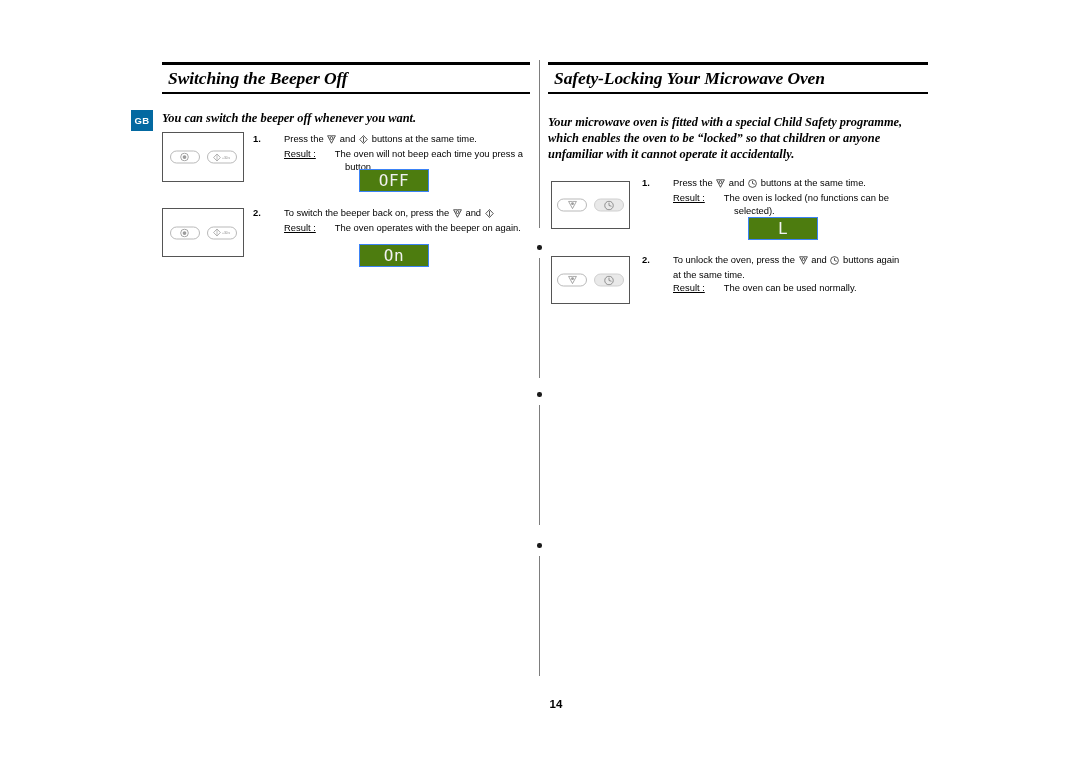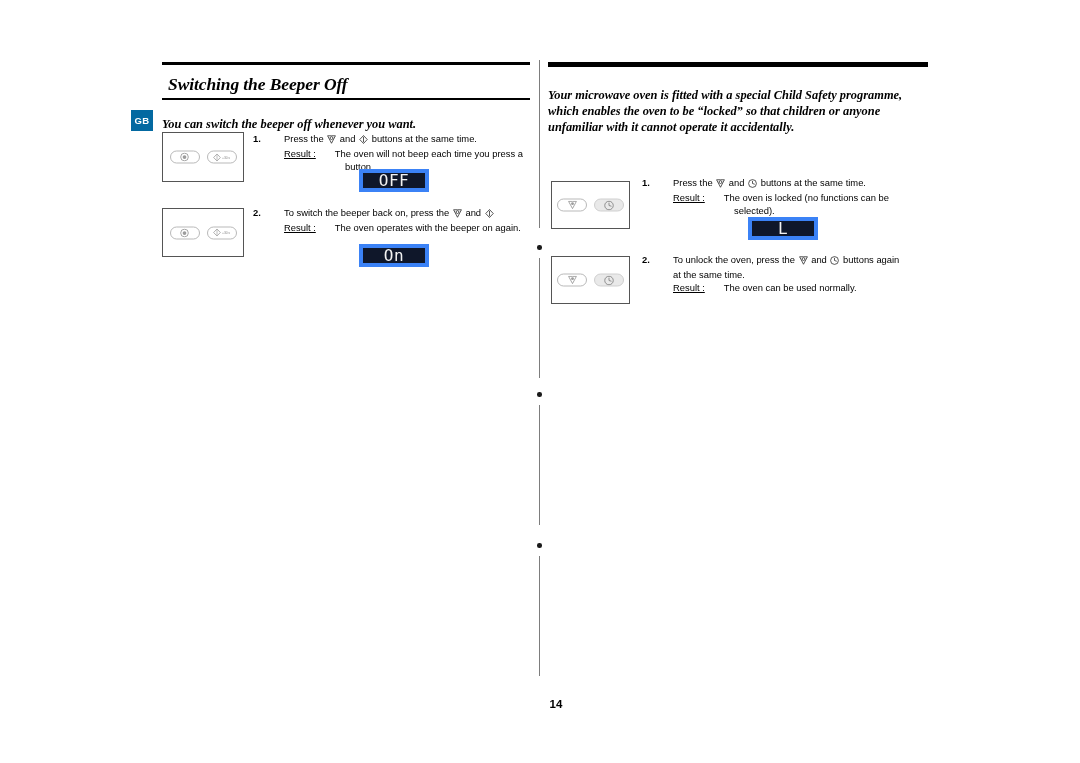"Switching the Beeper Off" .head-title { padding: 9px 0 4px 6px -> 3px 0 4px 6px }
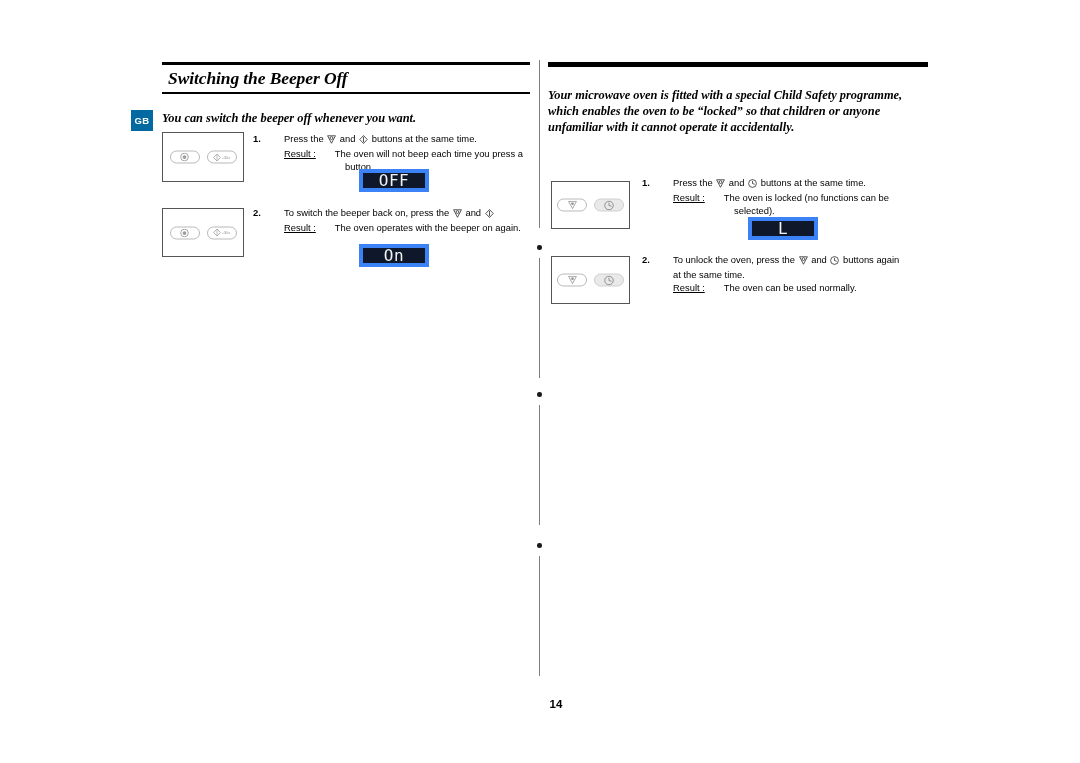"Safety-Locking Your Microwave Oven" div.head-title { html: none -> <div>Safety-Locking Your Microwave Oven</div> }
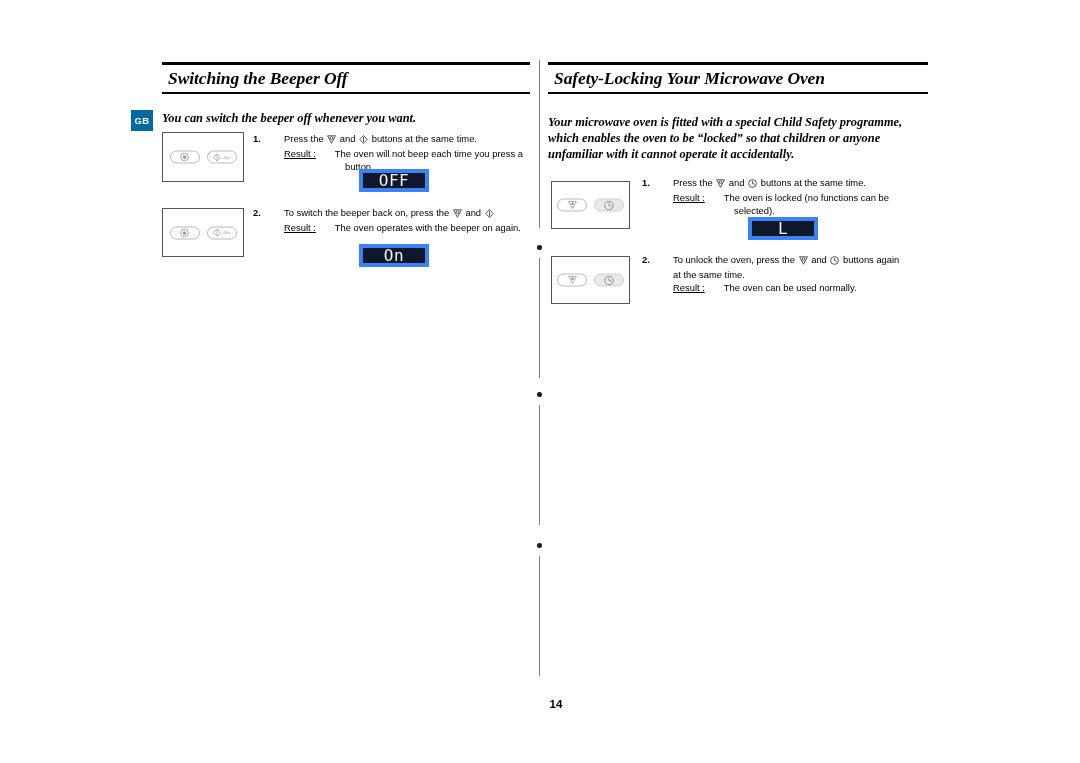"OFF" .led { background: #0f172a -> #4d7c0f; border: 4px solid #3b82f6 -> 1px solid #3b82f6 }
